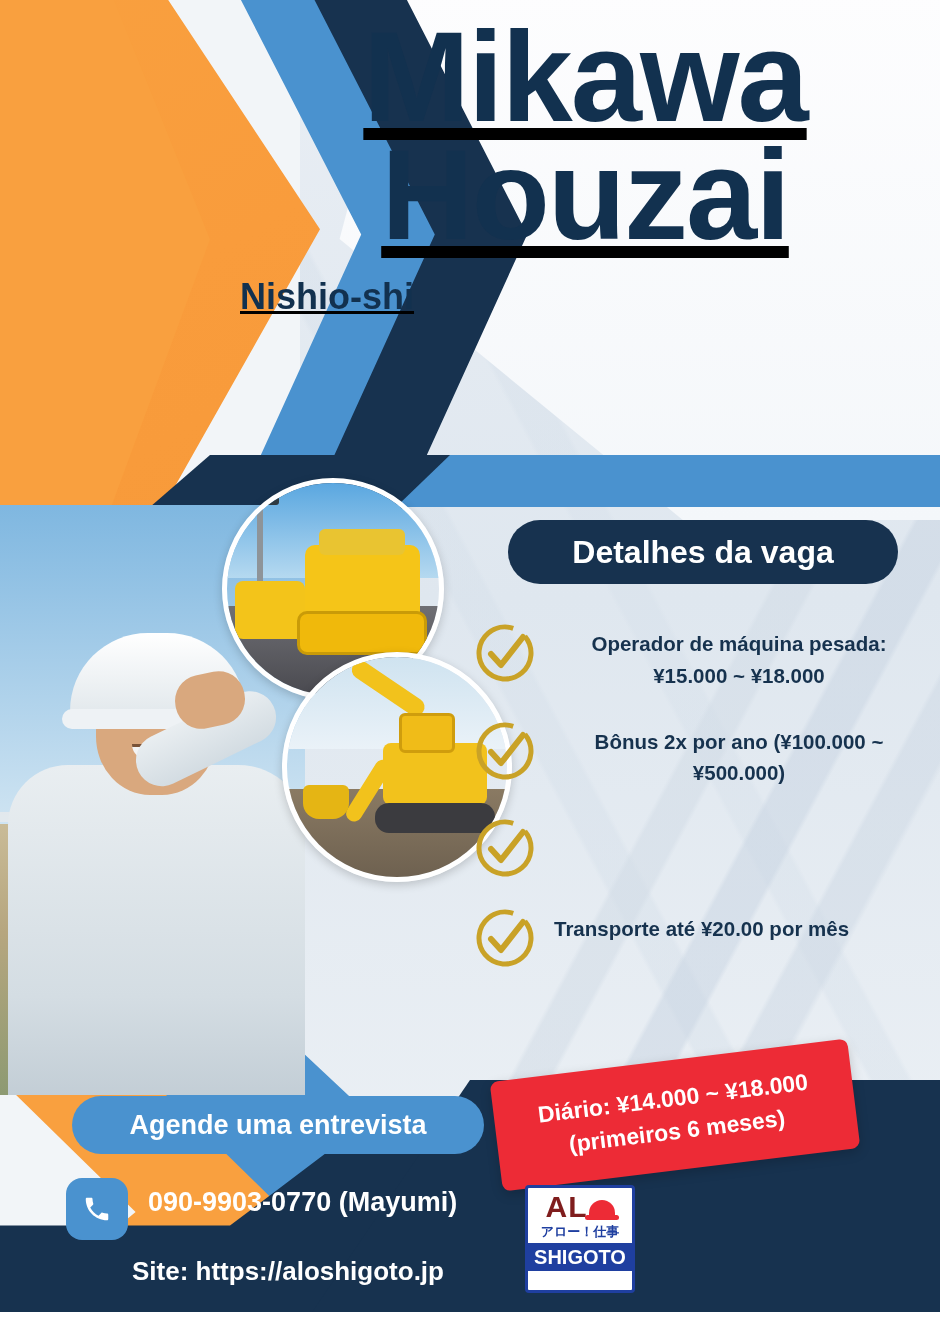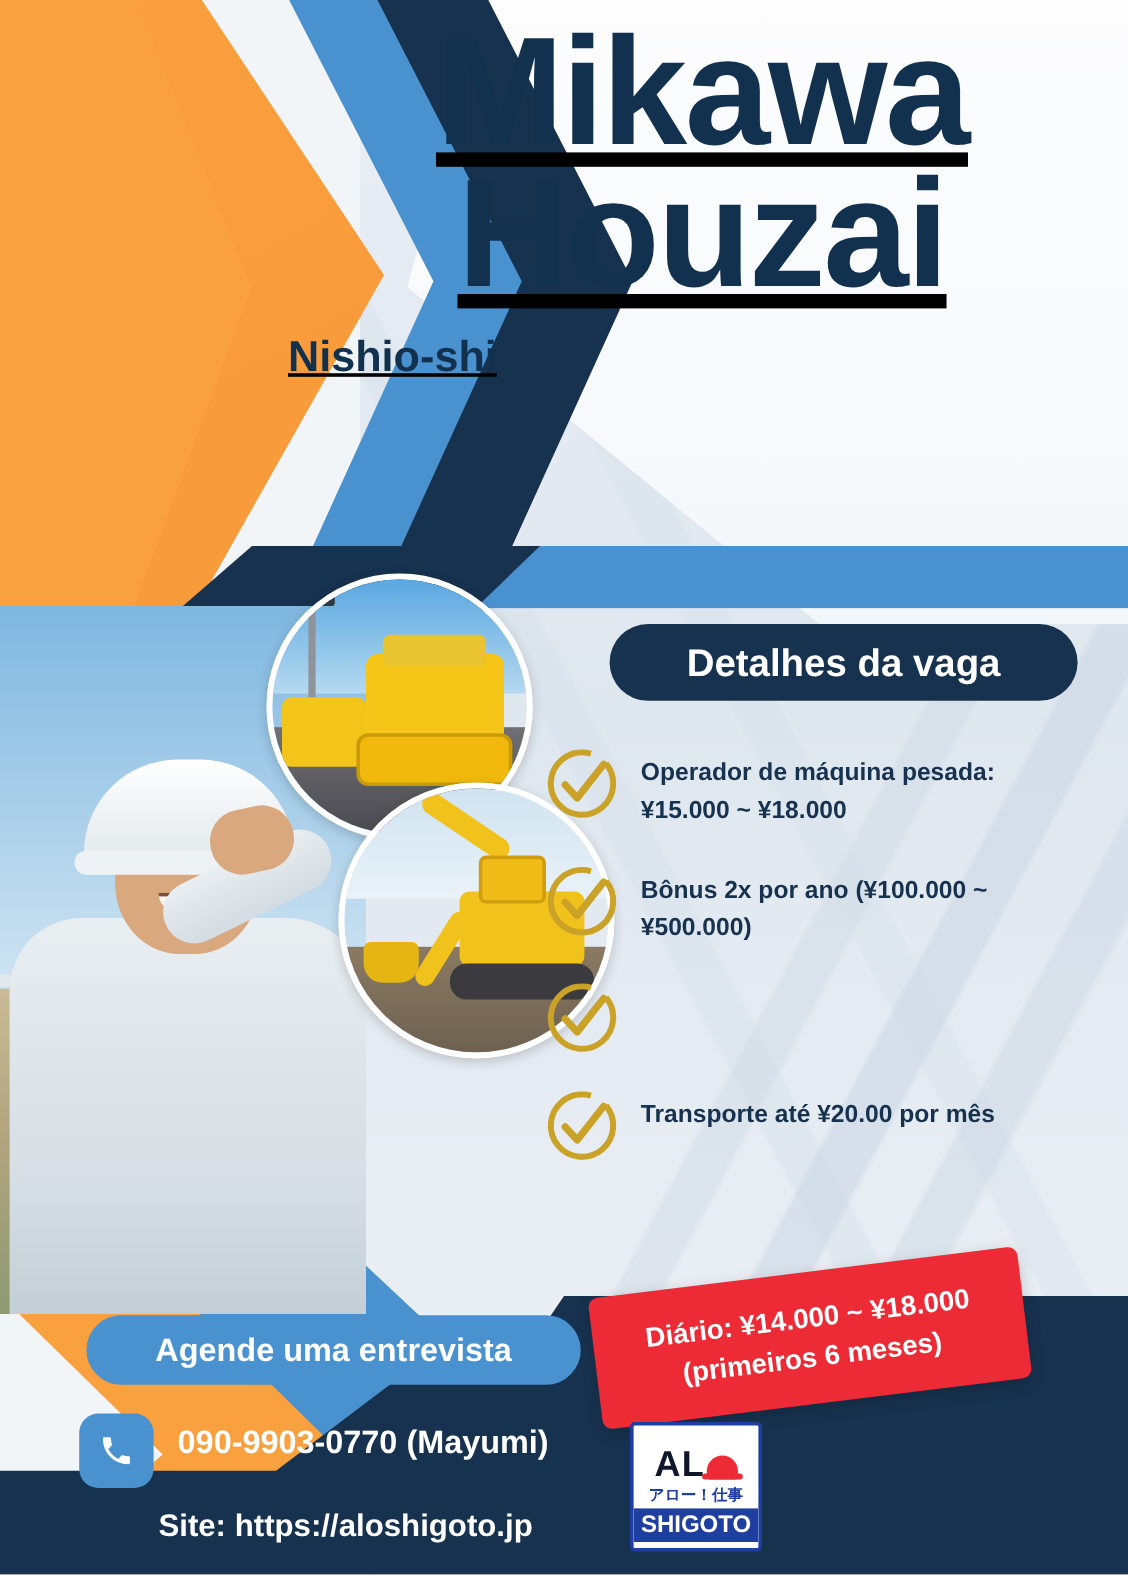"Operador de máquina pesada: ¥15.000" .benefit-list { left: 454px -> 474px; text-align: none -> center }
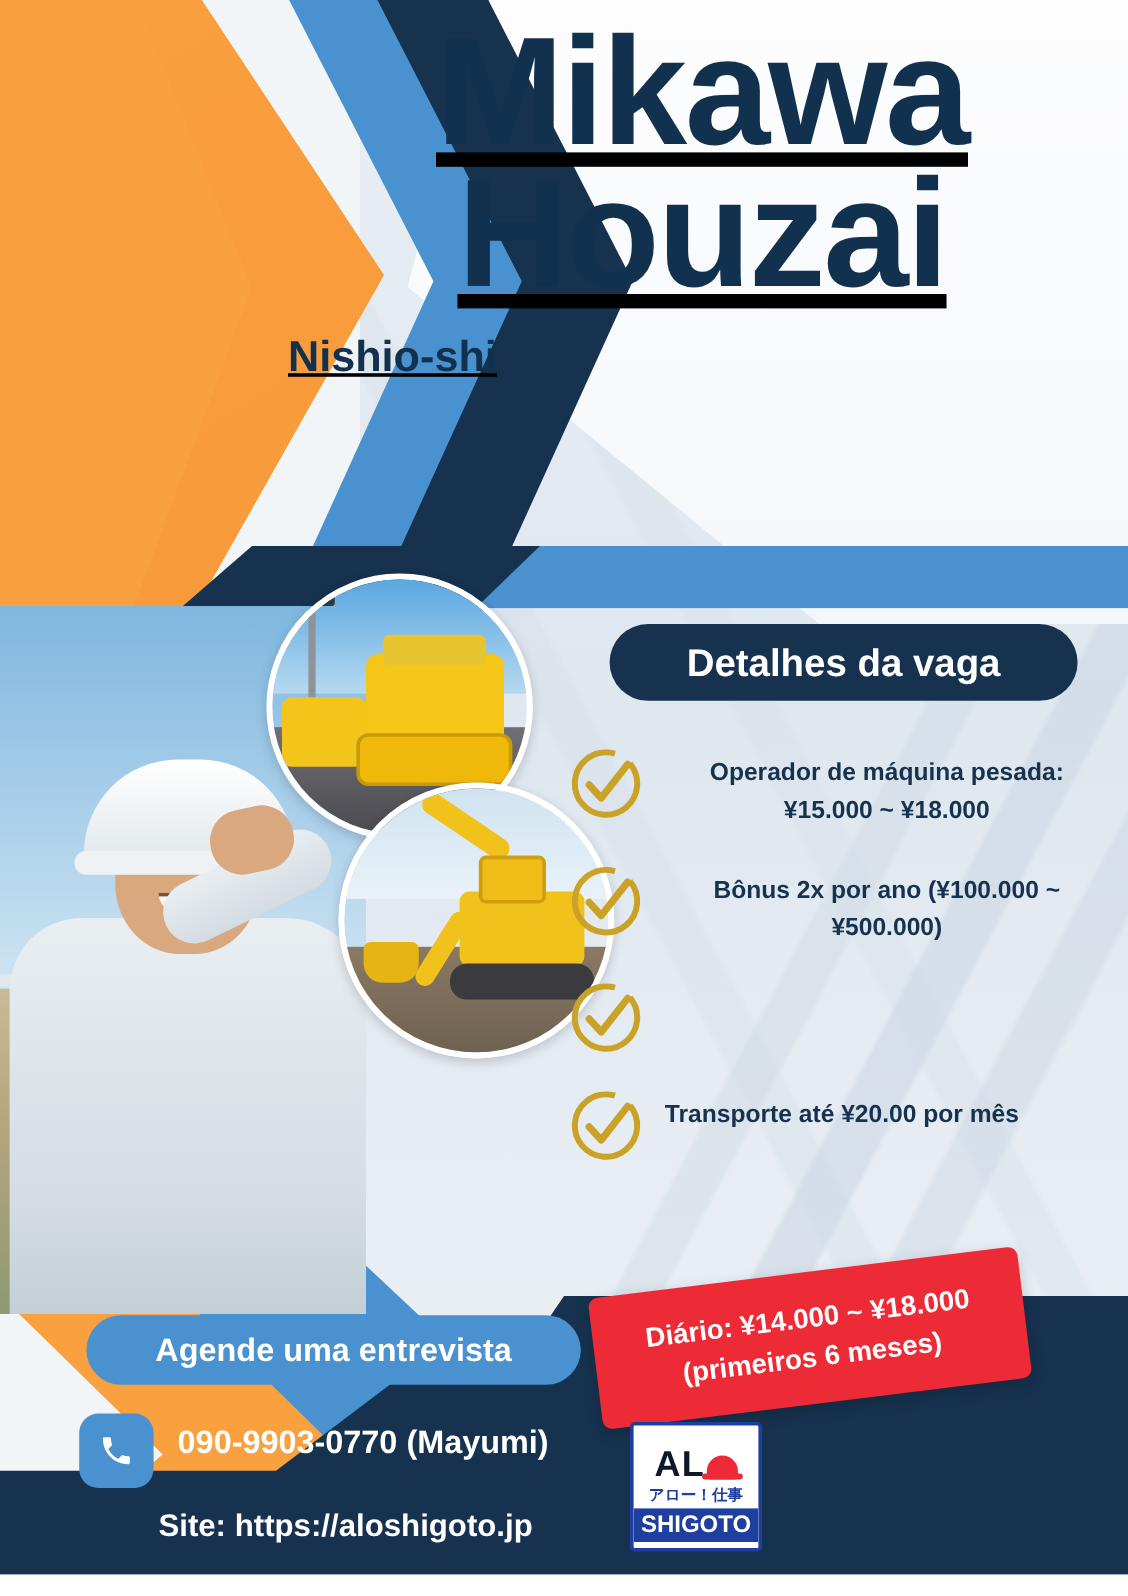"AL" .logo-top { color: #0f172a -> #7f1d1d; margin-top: 16px -> 2px }
